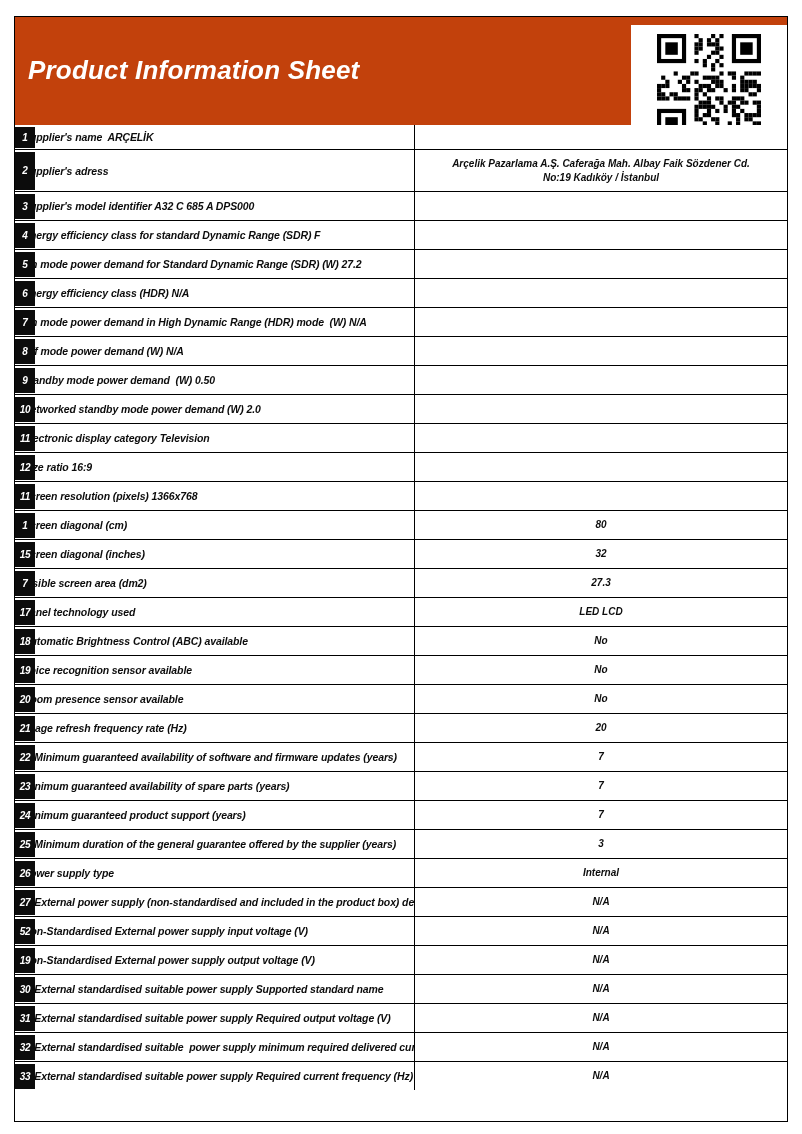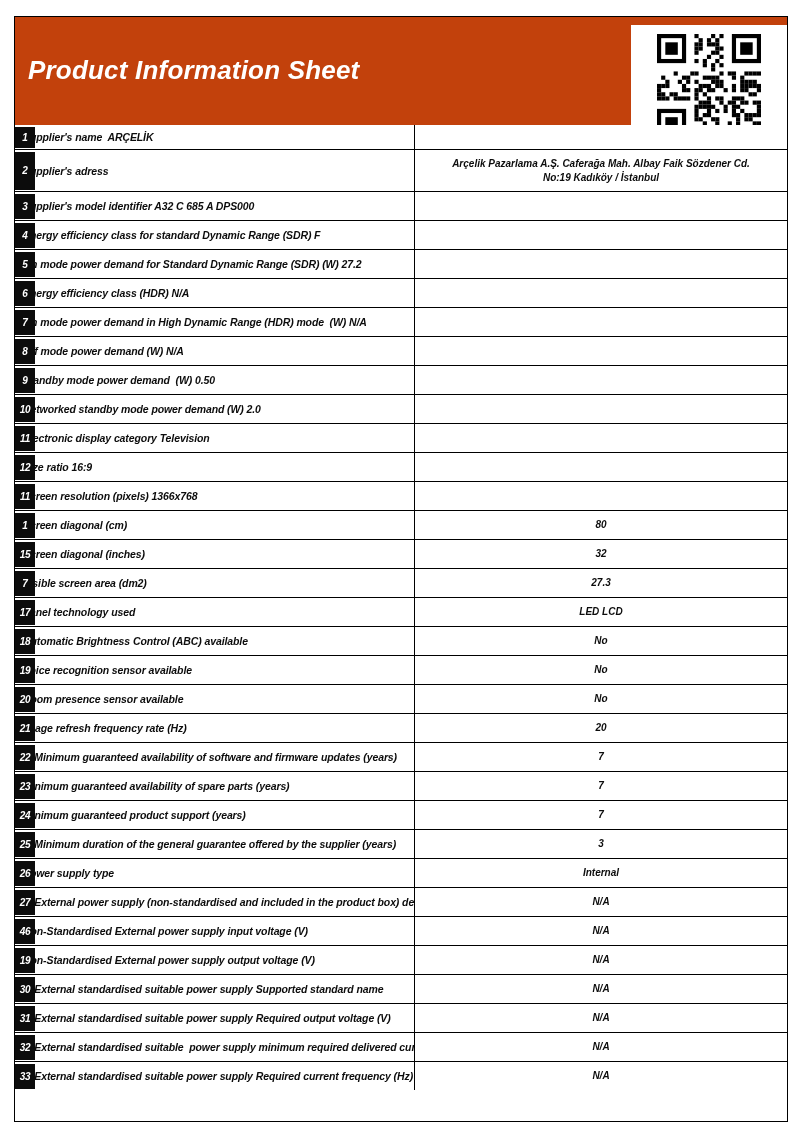"46" span.num { text: 46 -> 52 }
